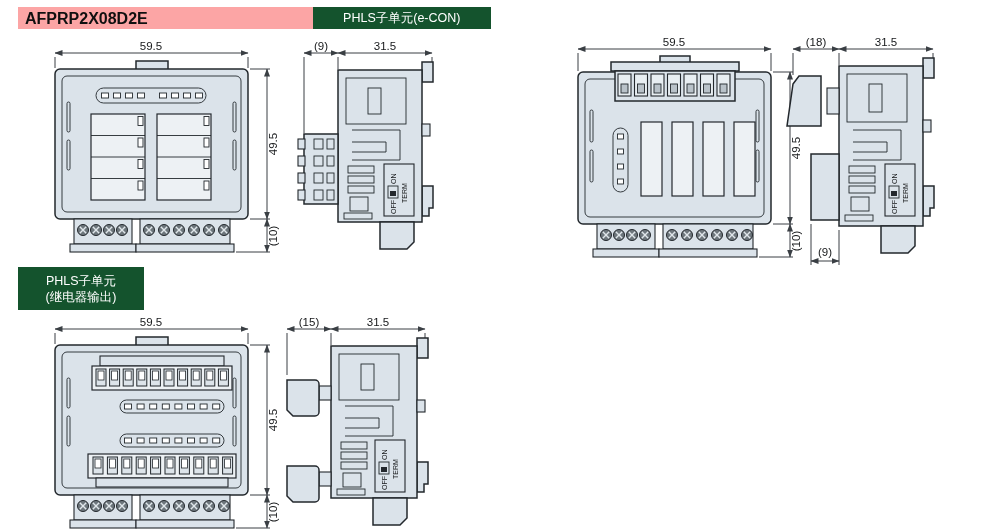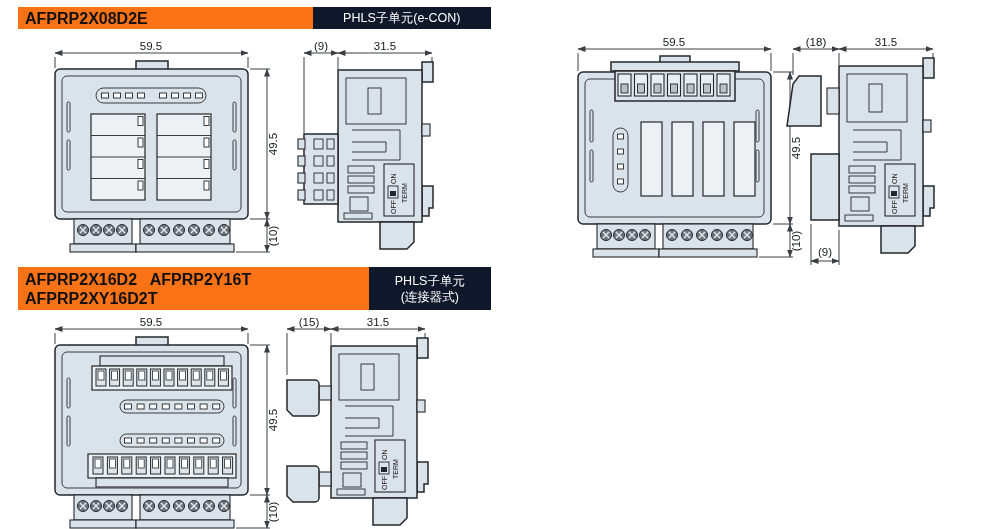"AFPRP2X08D2E" .hdr-title { background: #f97316 -> #fca5a5 }
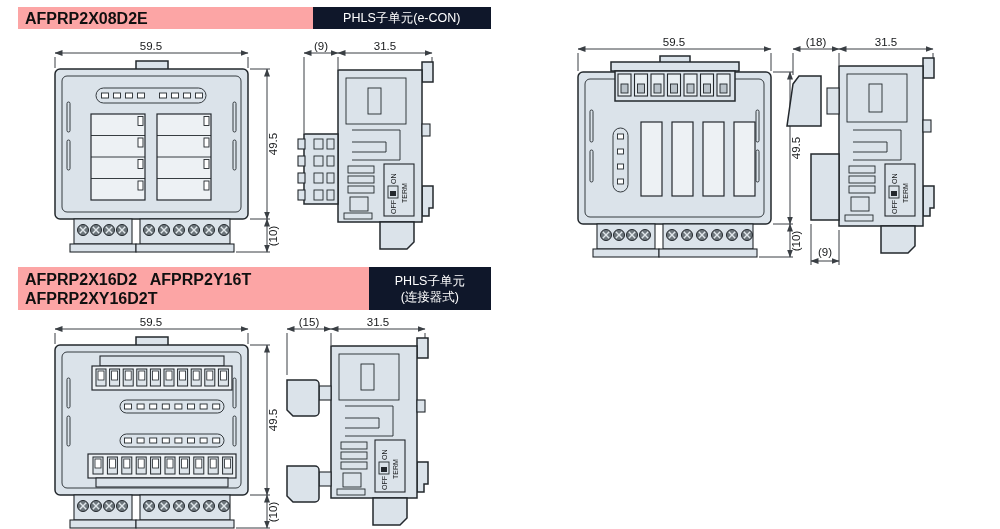"PHLS子单元(e-CON)" .hdr-badge { background: #0f172a -> #14532d }
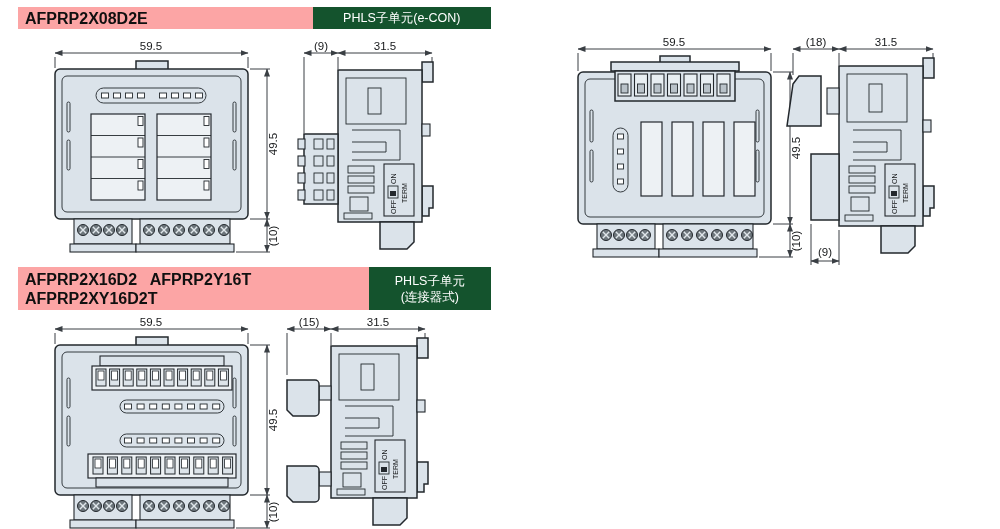"AFPRP2X16D2 AFPRP2Y16T" div.hdr-title { html: <div> <div>AFPRP2X16D2 AFPRP2Y16T</div> <div>AFPRP2XY16D2T</div> </div> -> none }
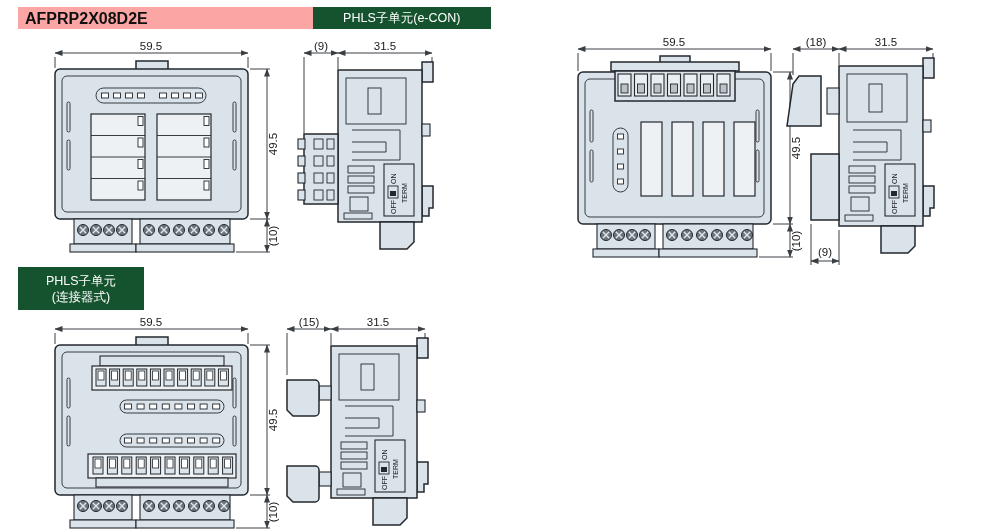"(连接器式)" div.bl { text: 连接器式 -> 继电器输出 }
